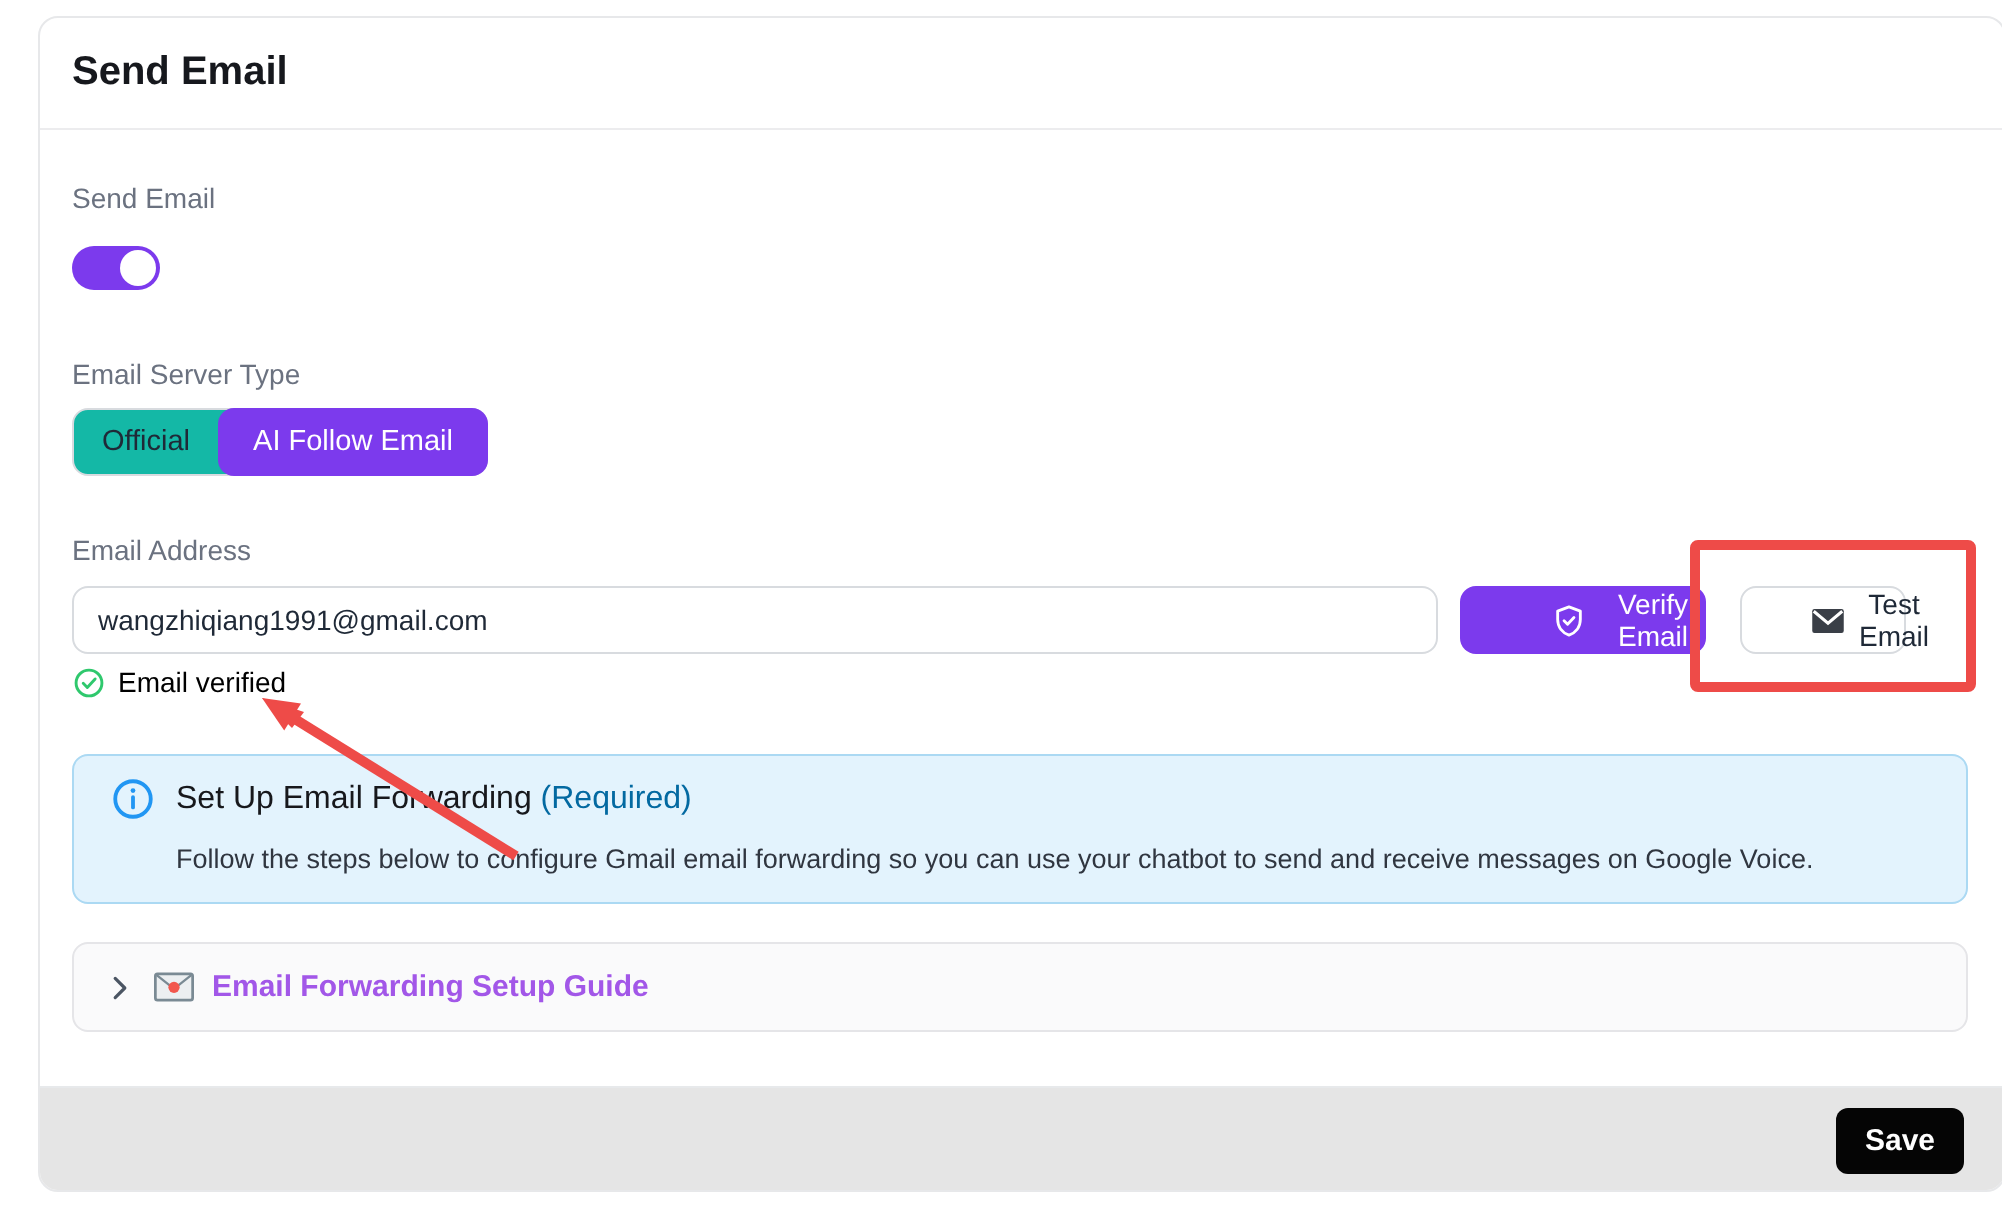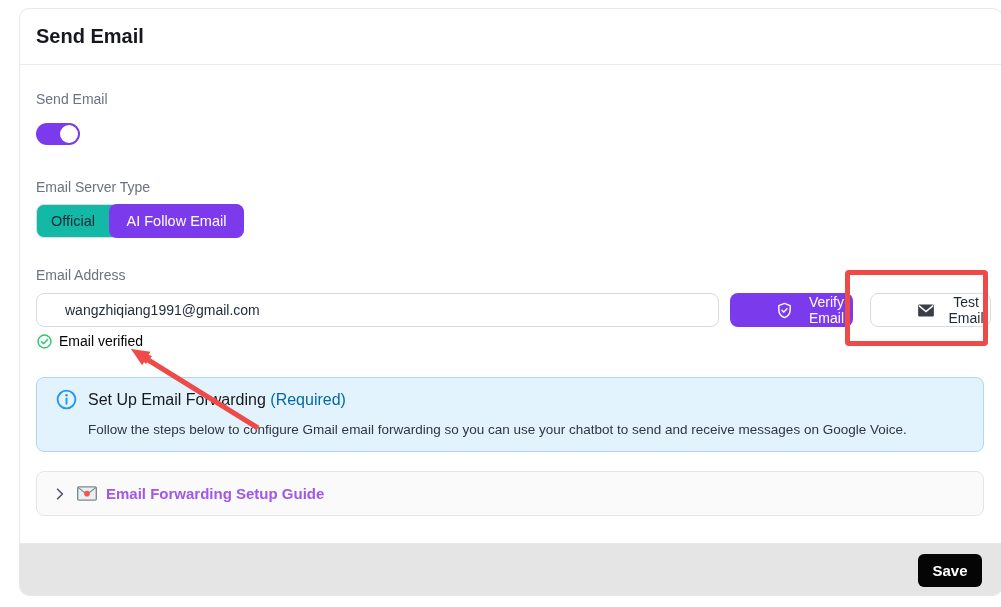"wangzhiqiang1991@gmail.com" .email-input { padding: 0 28px -> 0 12px }
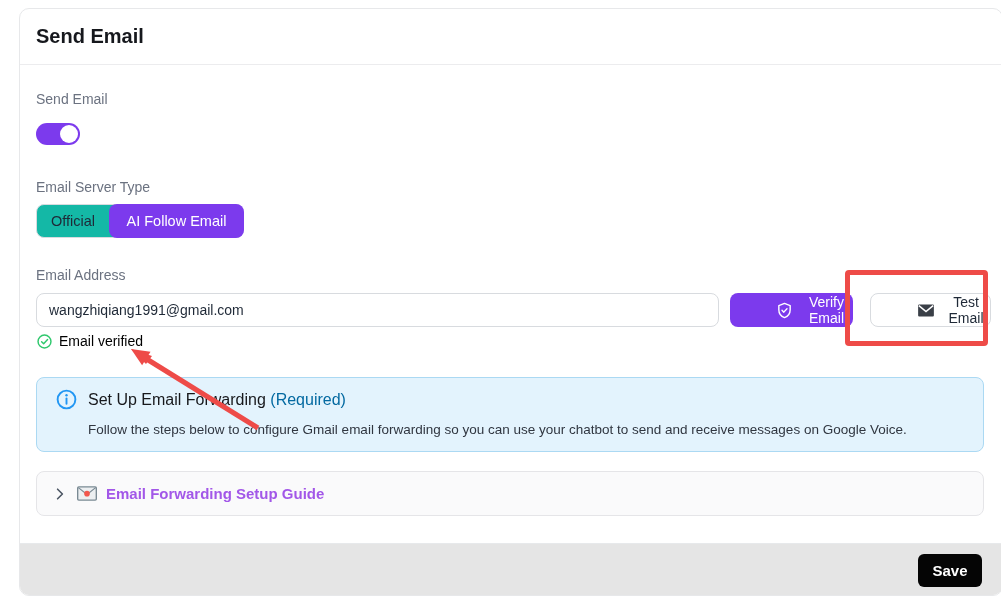"Test Email" .btn-test { width: 121px -> 83px }
